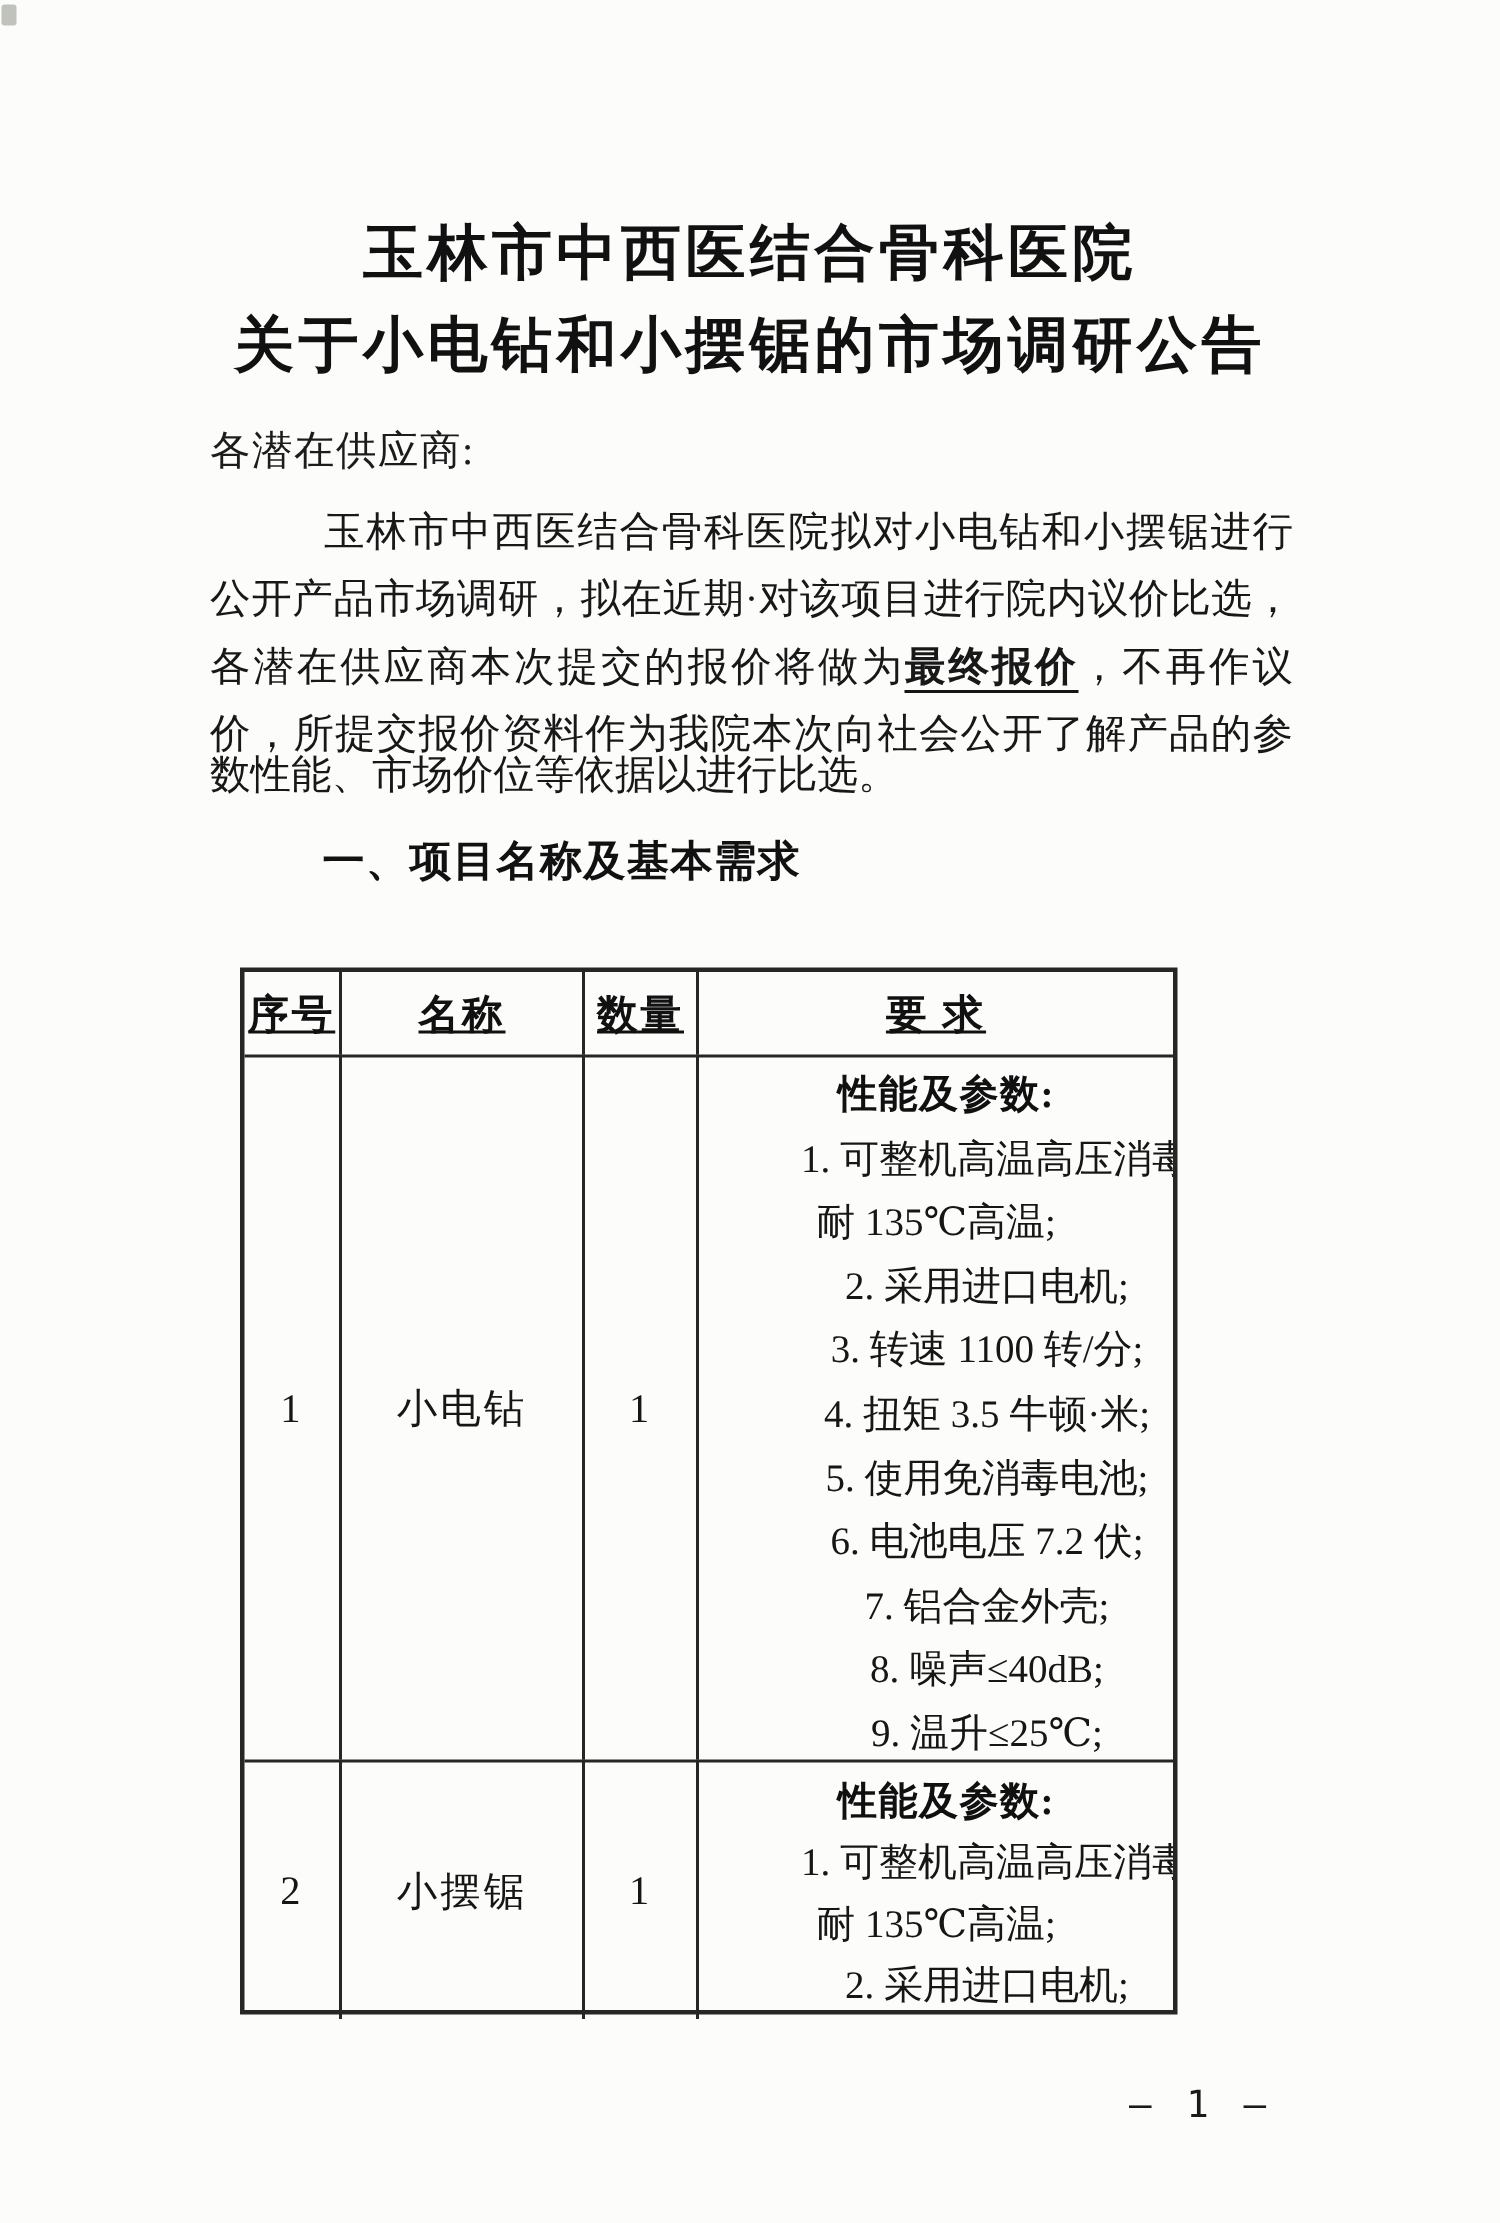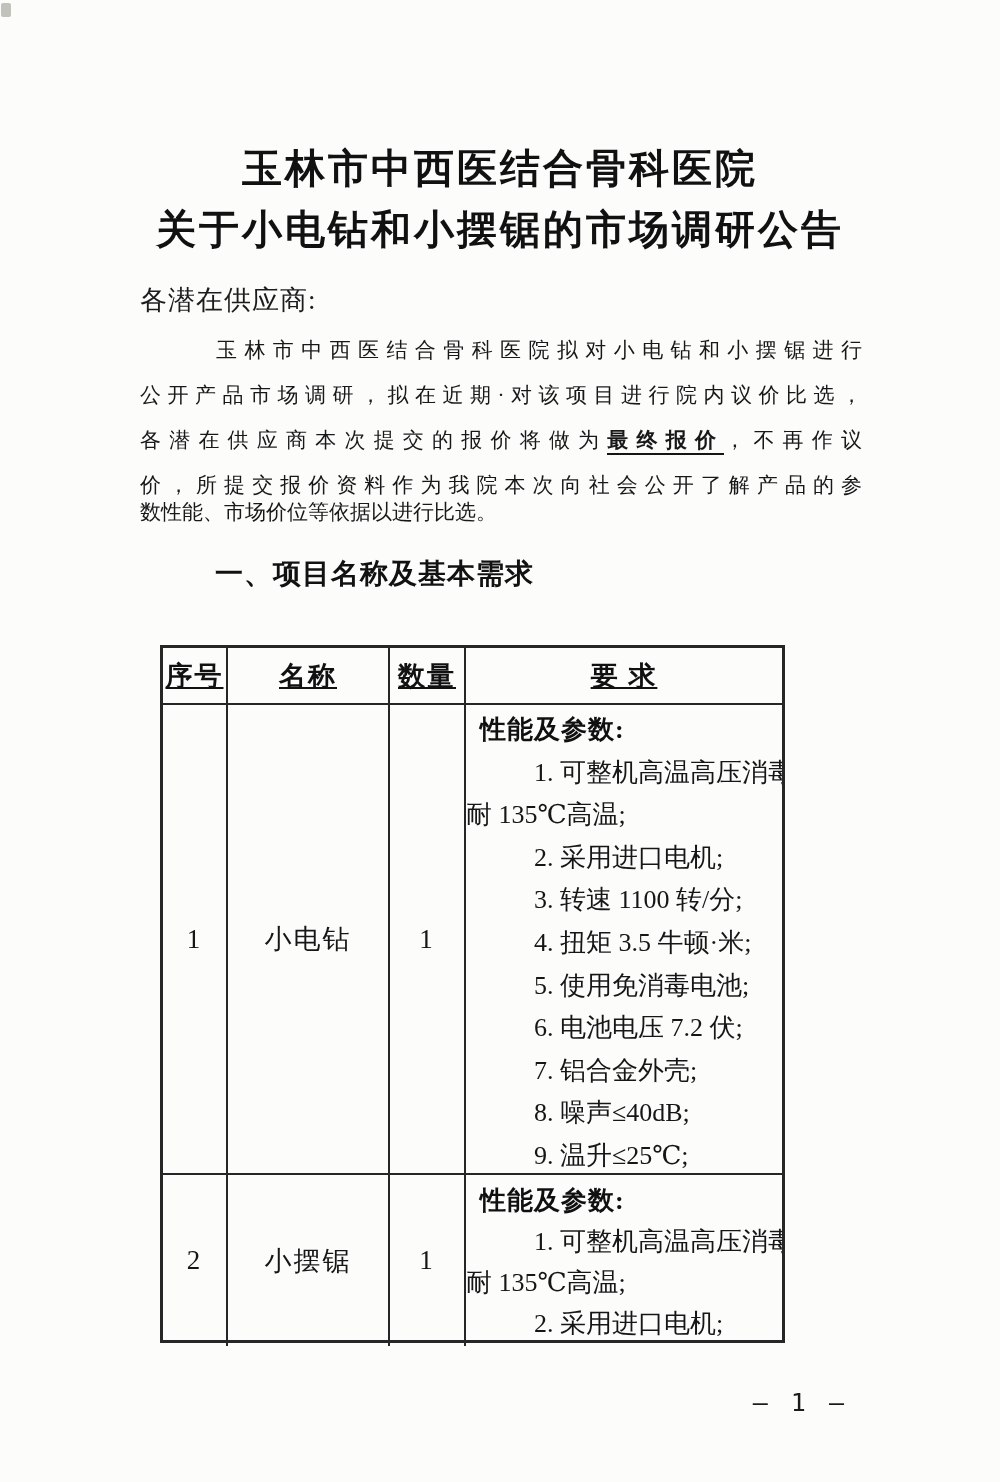"玉林市中西医结合骨科医院拟对小电钻和小摆锯进行" .body-line { font-size: 21px -> 27px }
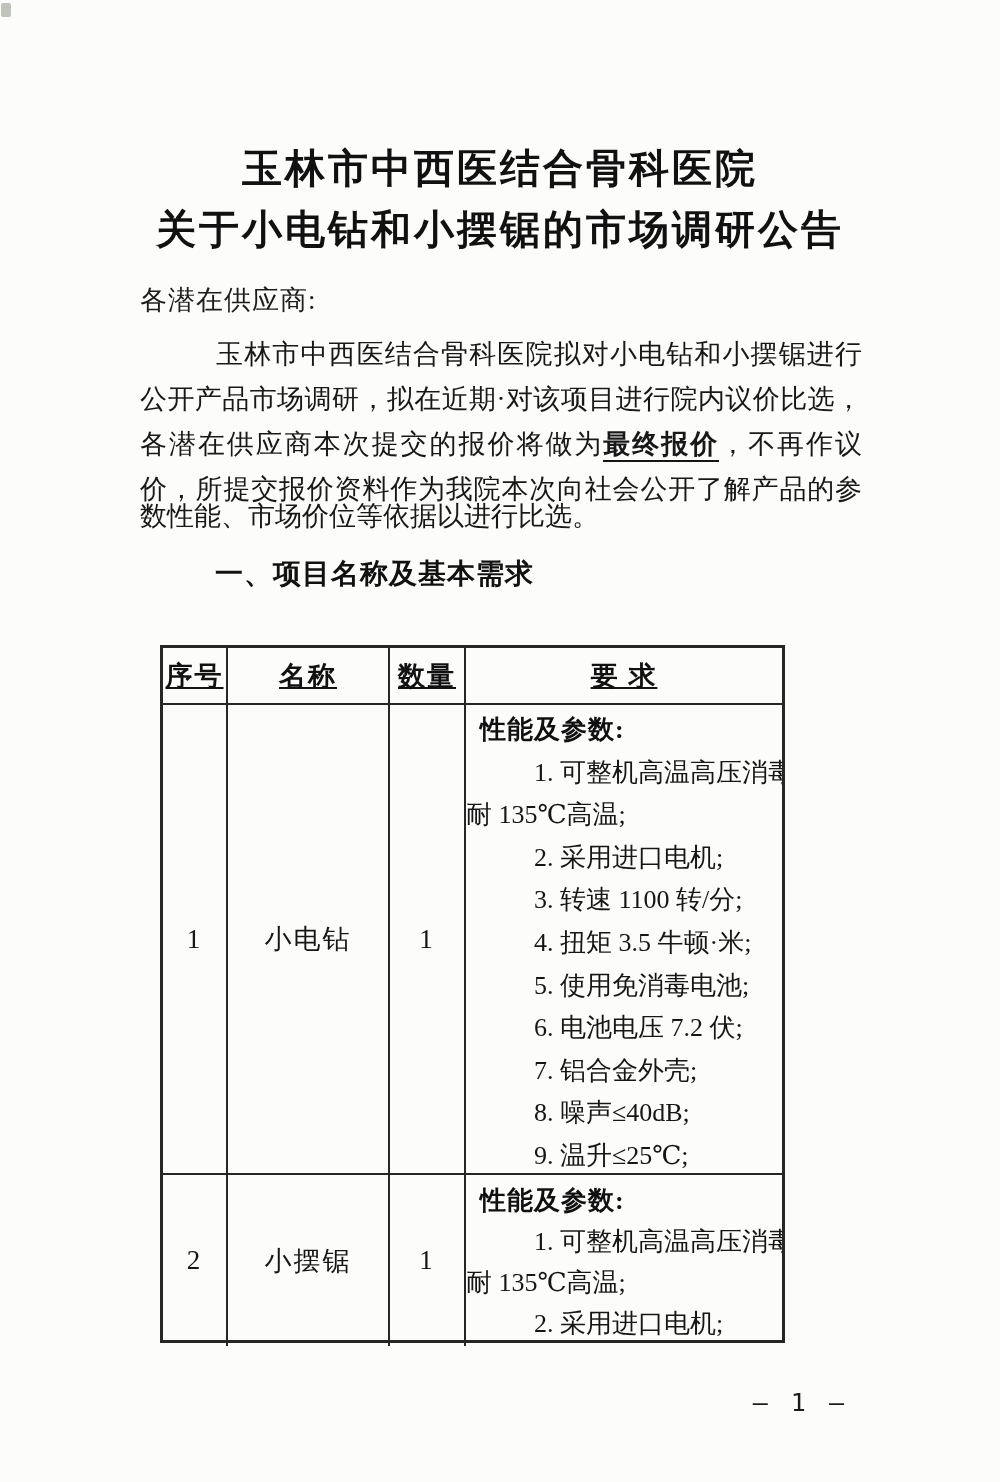"名称" .cb-left { text-align: none -> center }
